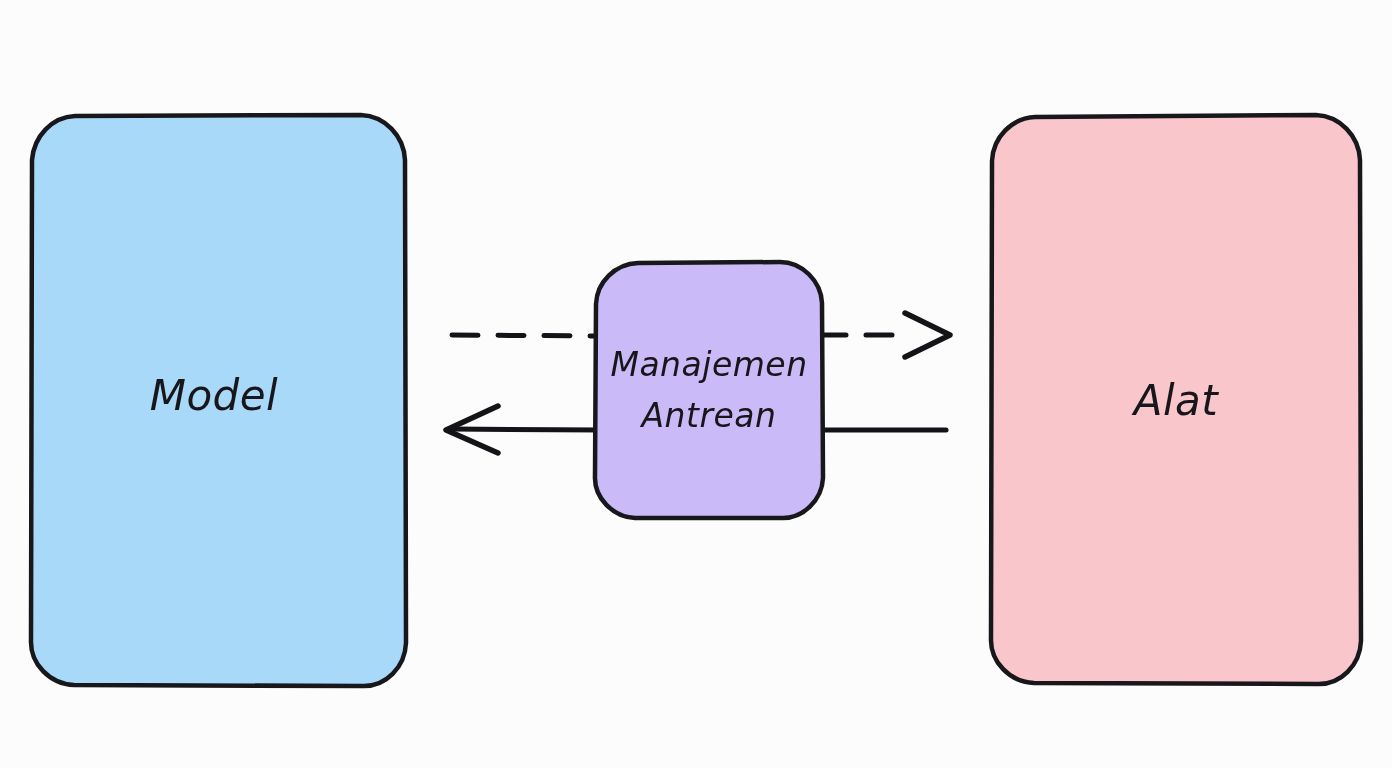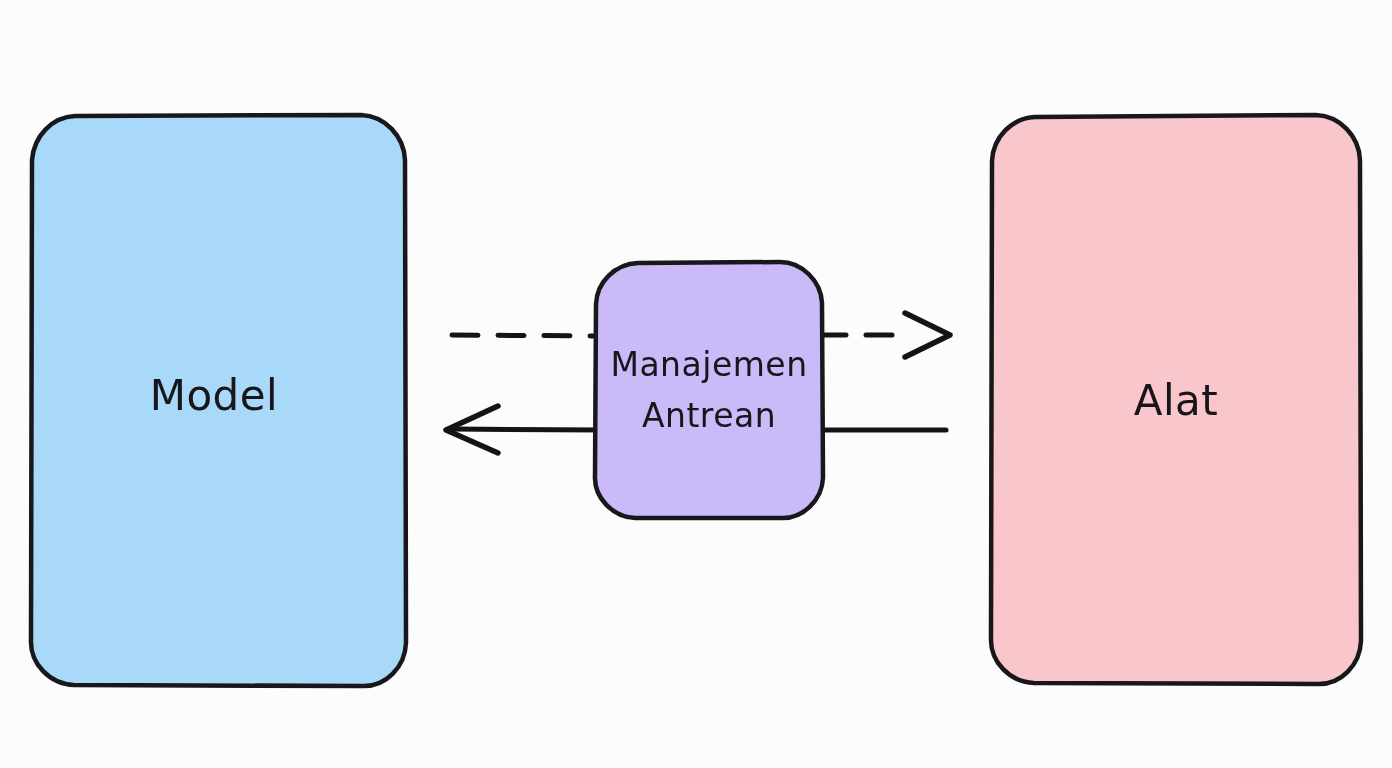"Model" #canvas { font-style: none -> italic }
